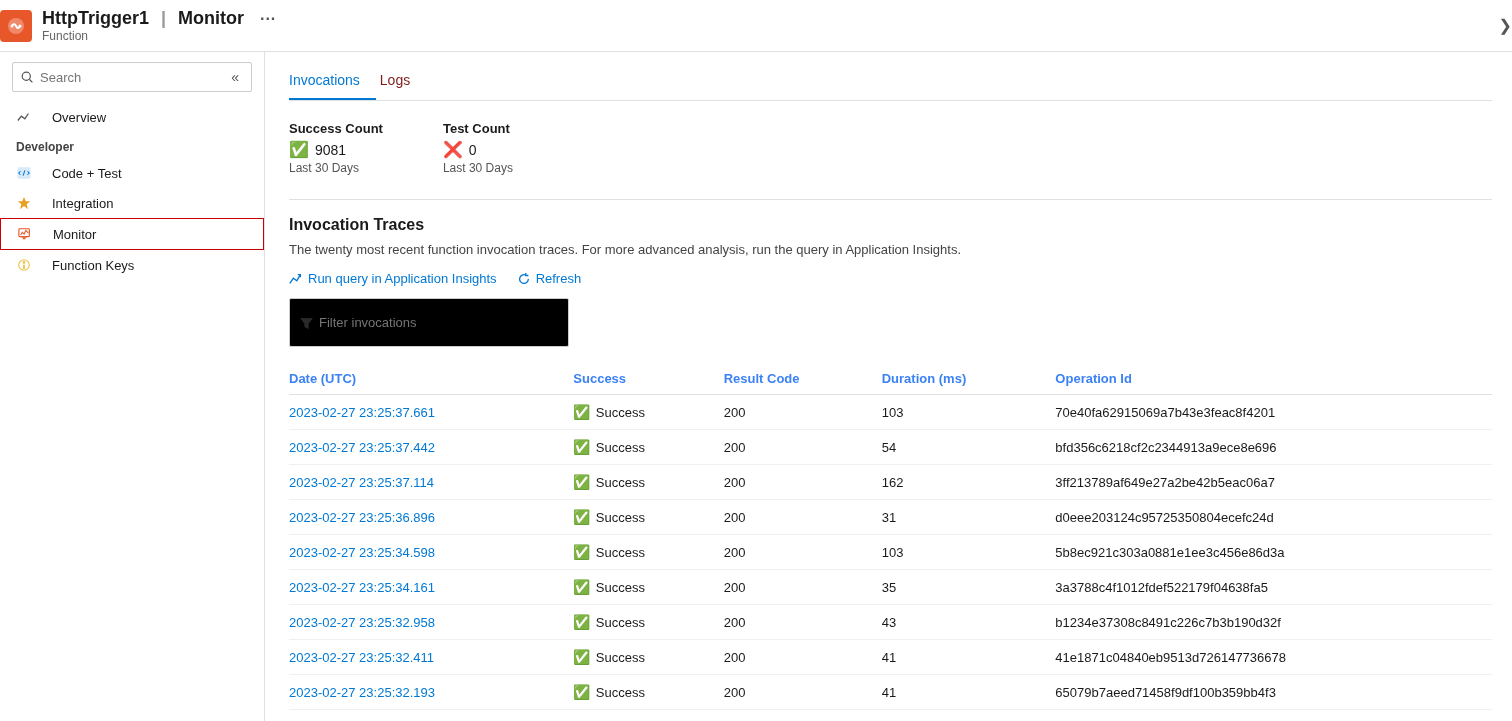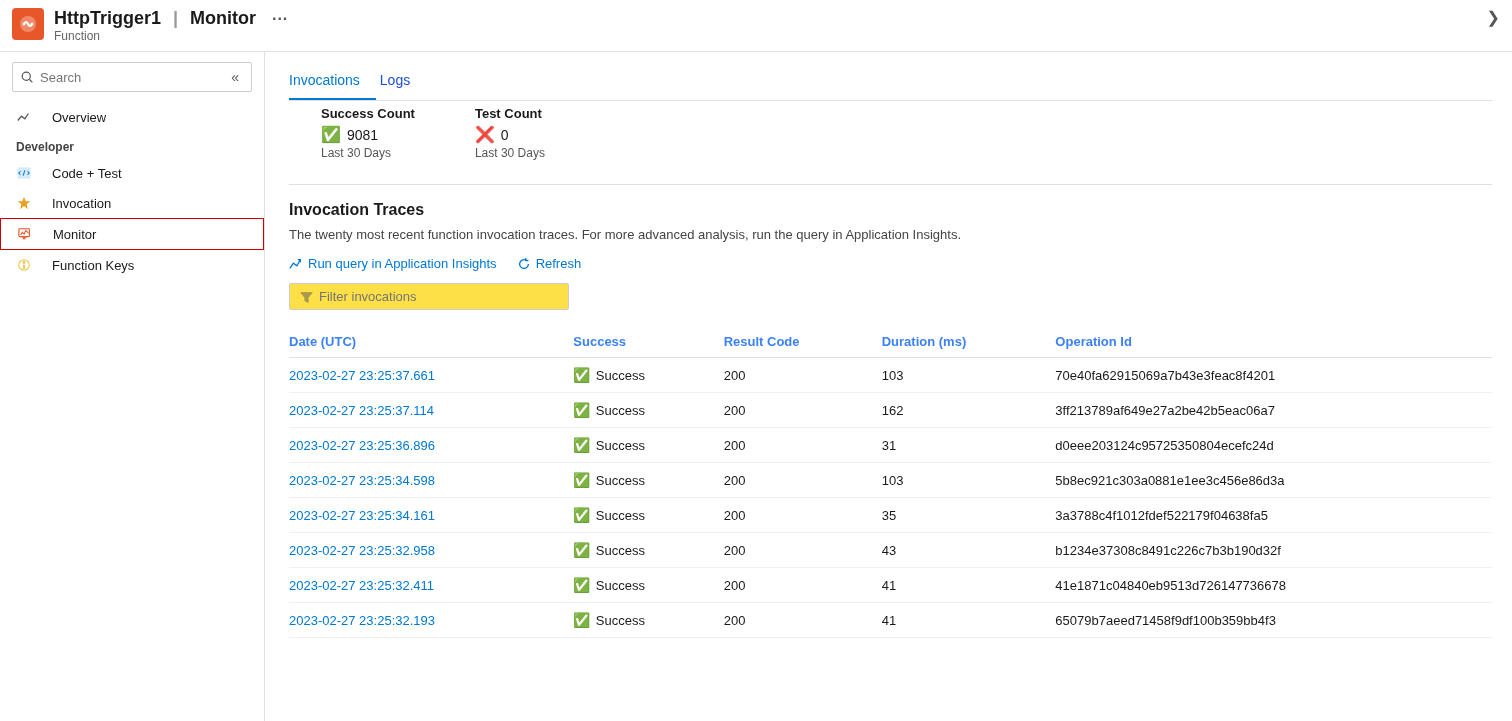"HttpTrigger1" .header-bar { align-items: flex-start -> center; padding: 8px 12px -> 8px 0 }
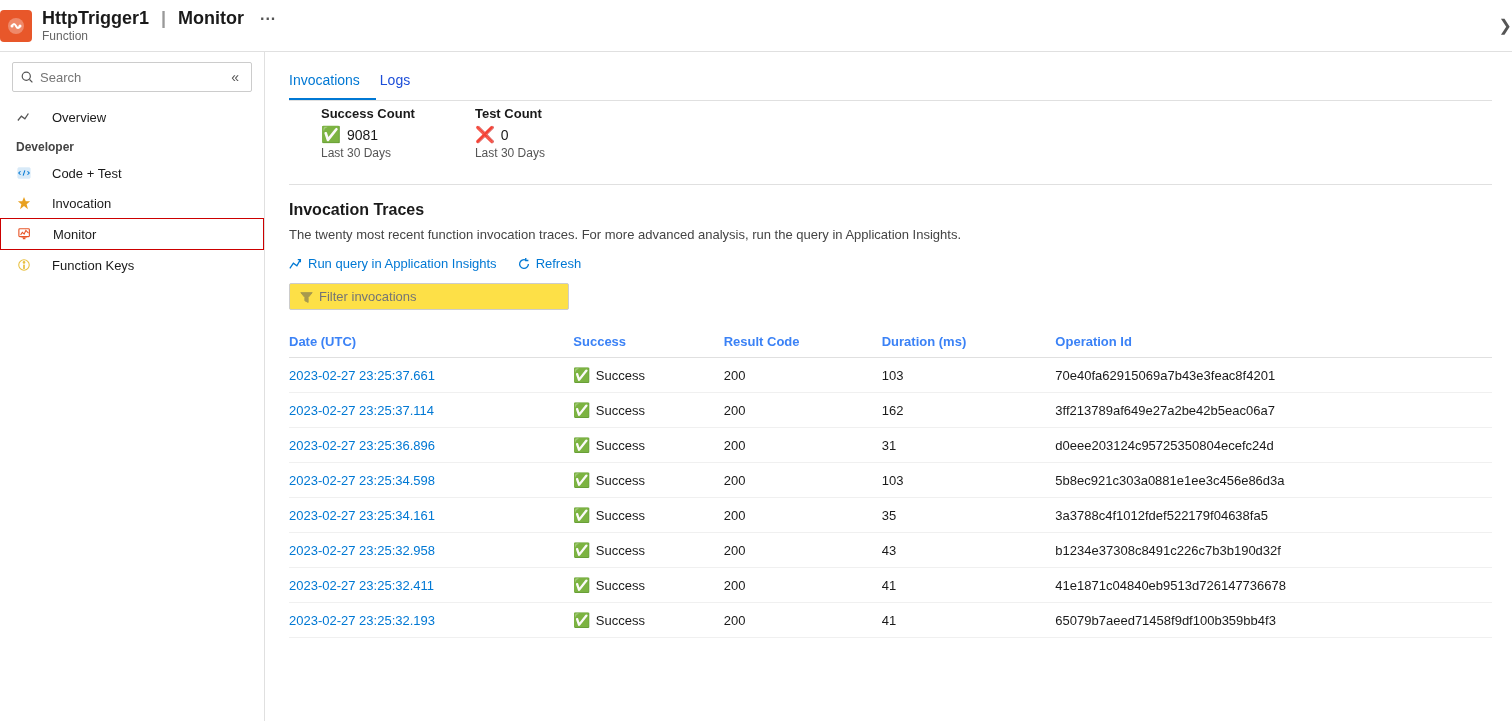"Invocations" .tabs { margin-bottom: 5px -> 20px }
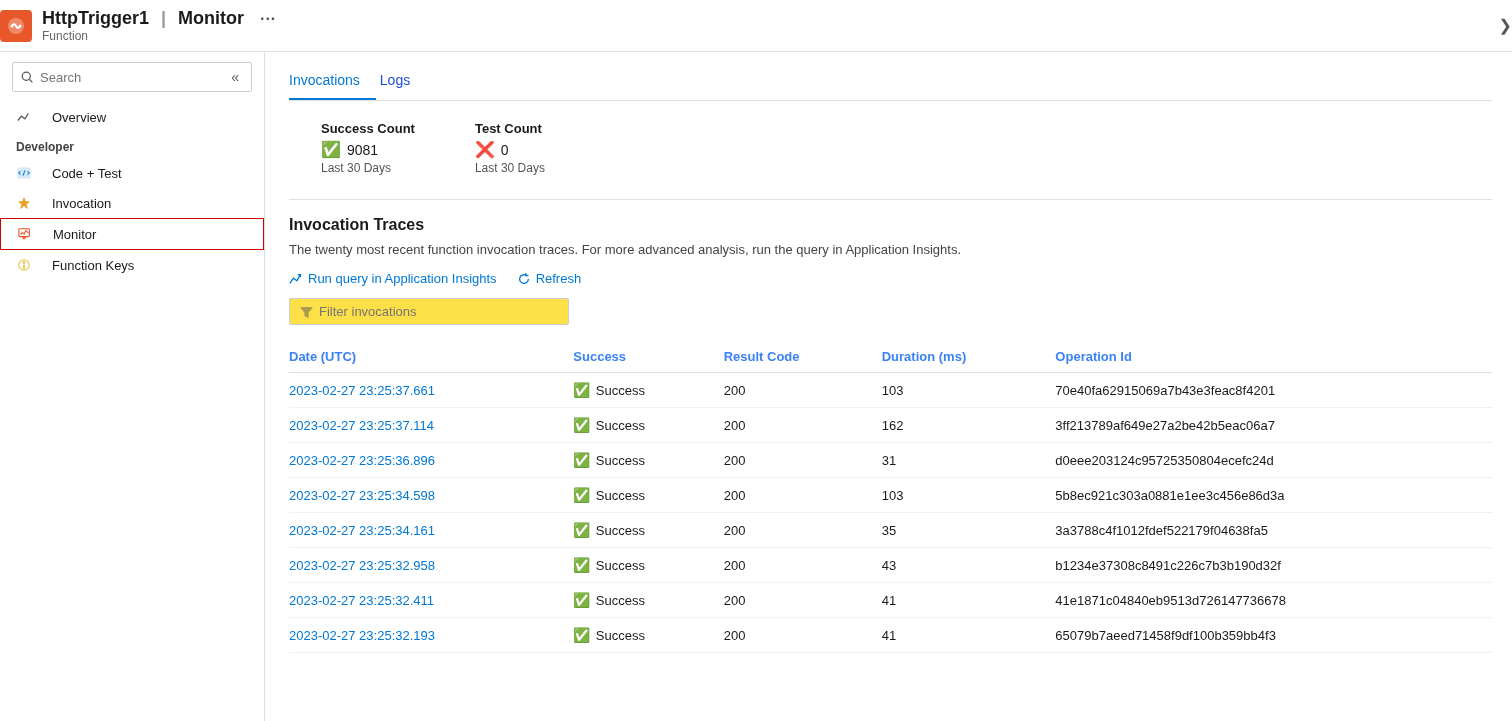"Logs" .tab { color: #1d4ed8 -> #7f1d1d }
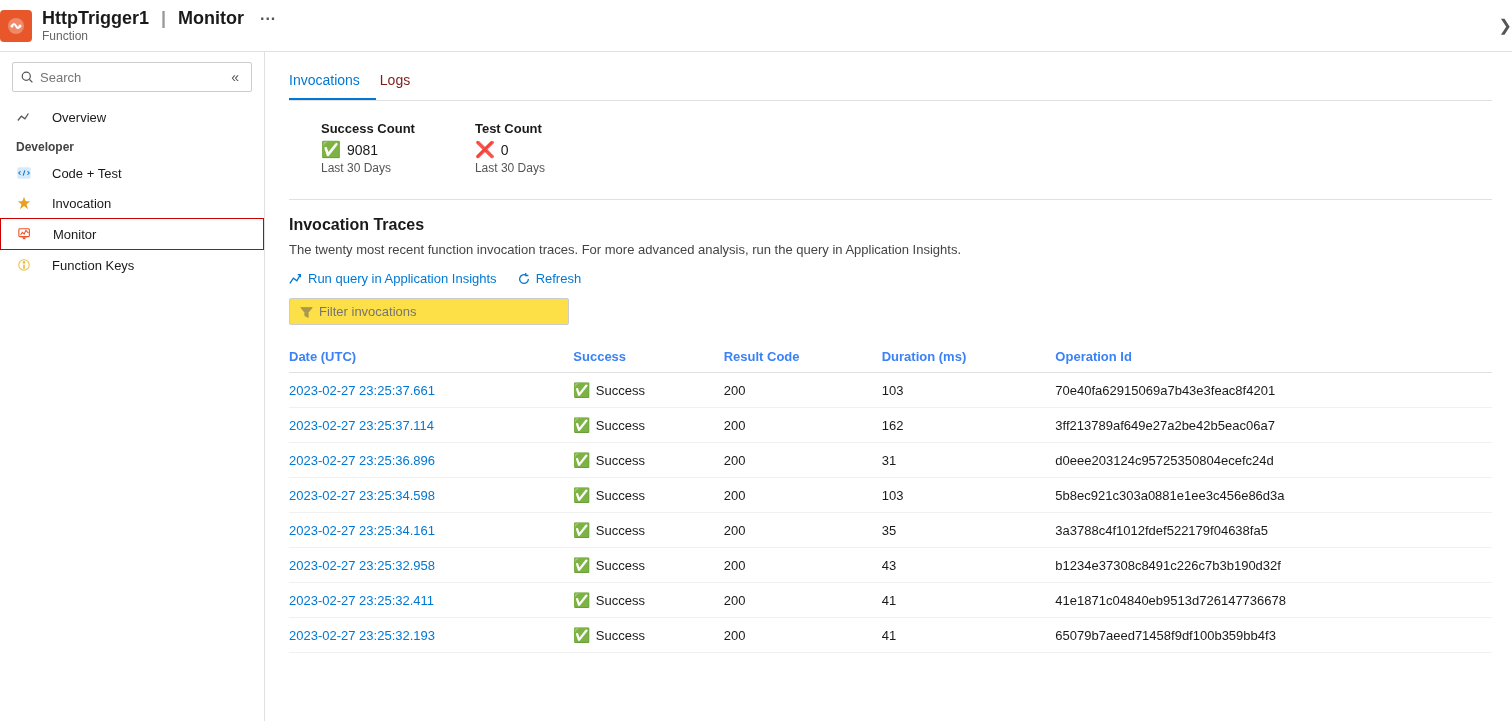"Success Count" .stats-row { margin-left: 32px -> none }
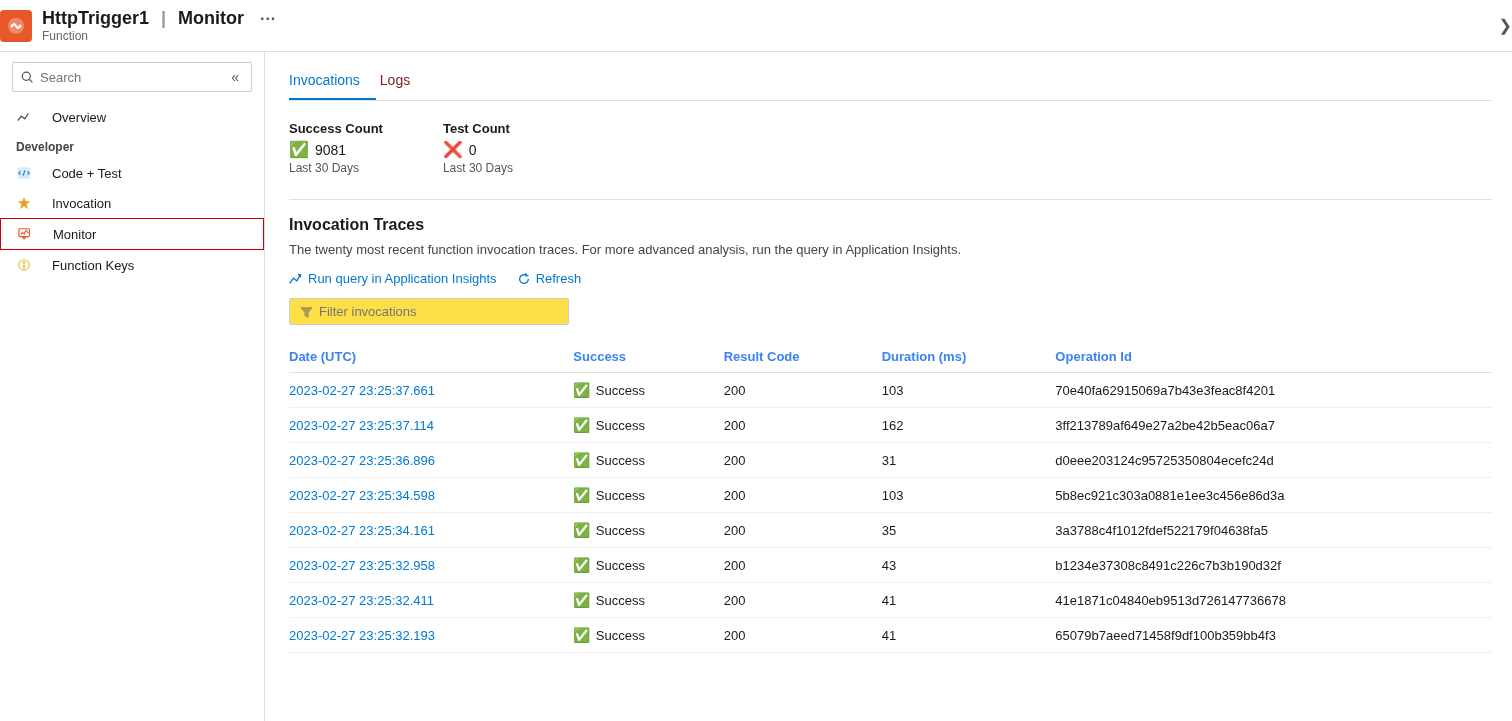"Invocation" span { text: Invocation -> Integration }
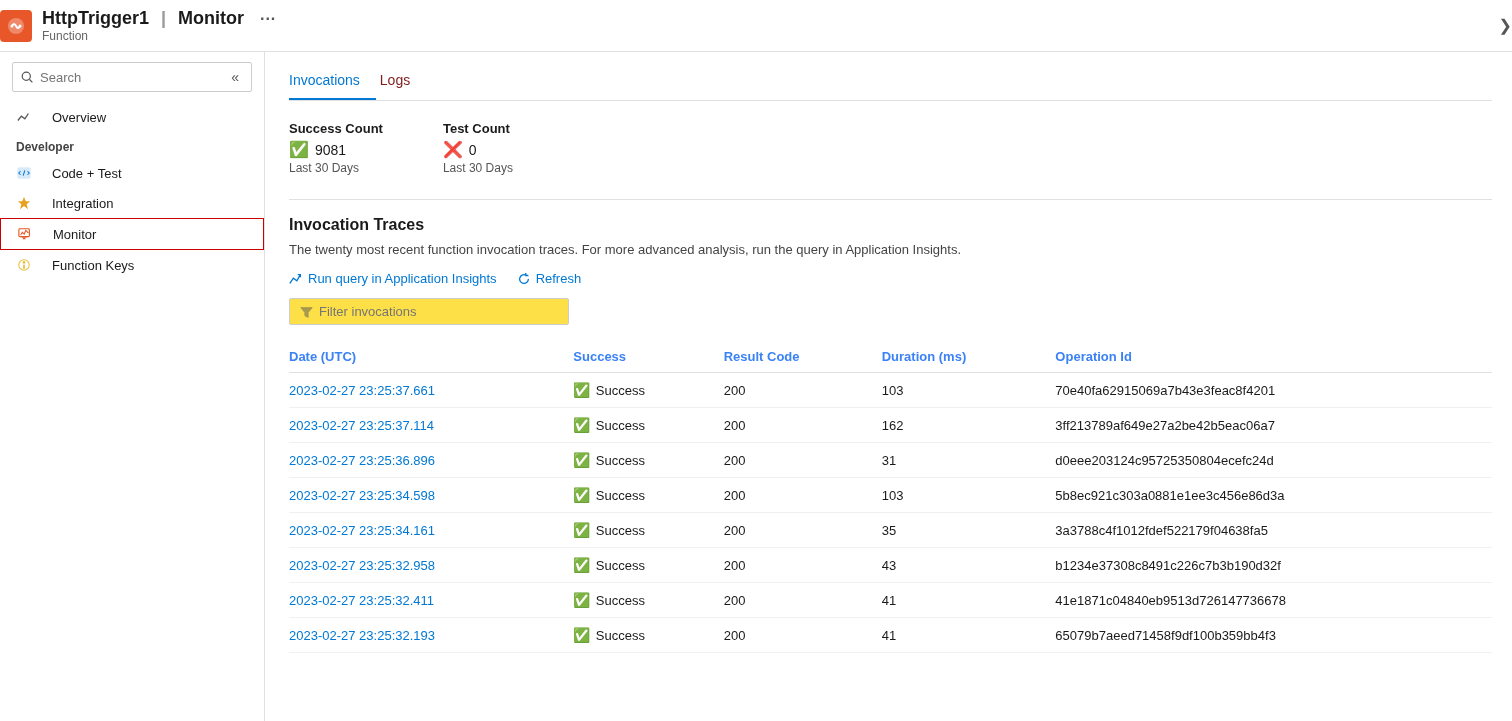"Filter invocations" .filter-input { background: #fde047 -> #000000; padding: 5px 10px -> 16px 10px }
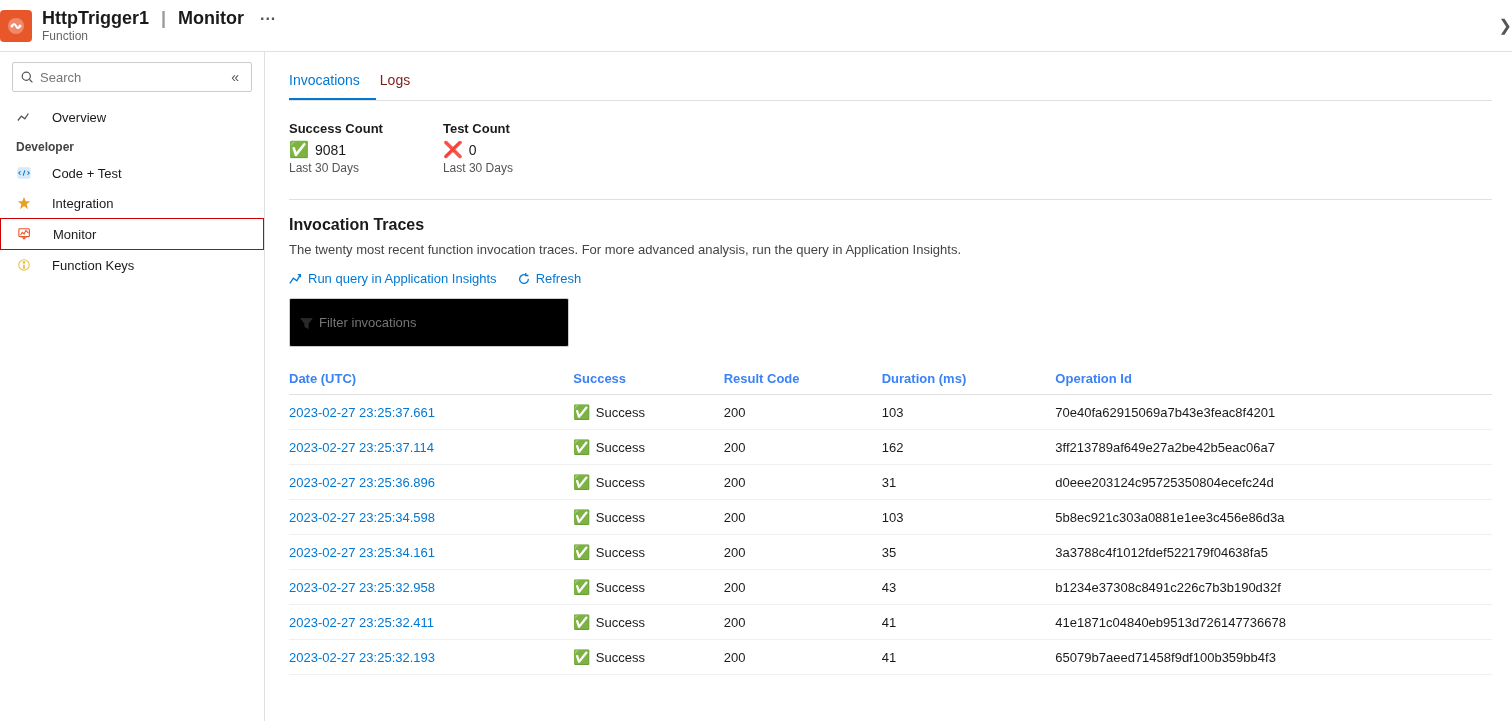"2023-02-27 23:25:37.442" tr { html: none -> <tr> <td><a>2023-02-27 23:25:37.442</a></td> <td> <div> <span>✅</span> <span>Success</span> </div> </td> <td>200</td> <td>54</td> <td>bfd356c6218cf2c2344913a9ece8e696</td> </tr> }
